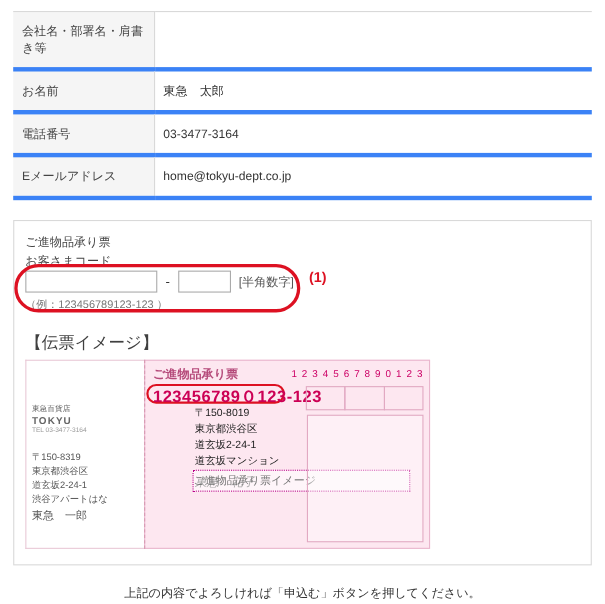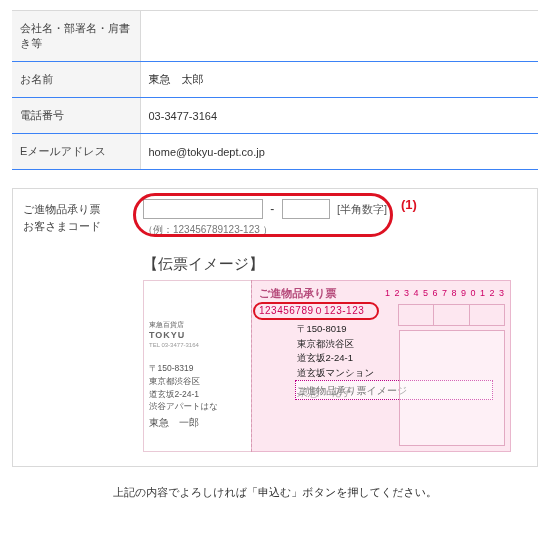"会社名・部署名・肩書き等" table.info th, table.info td { border-bottom: 1px solid #3b82f6 -> 4px solid #3b82f6 }
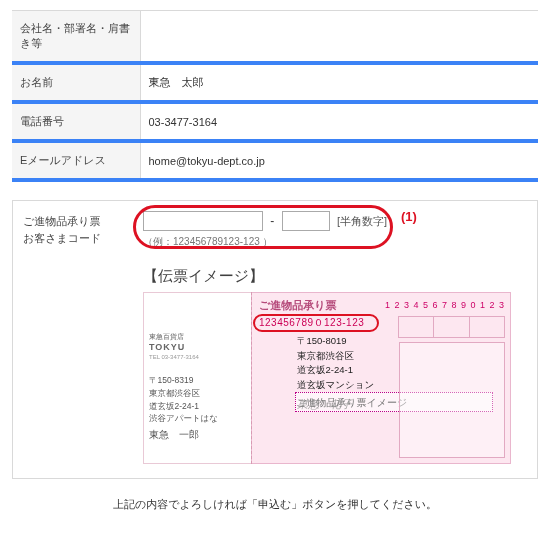"ご進物品承り票" .codebox-row { flex-direction: none -> column }
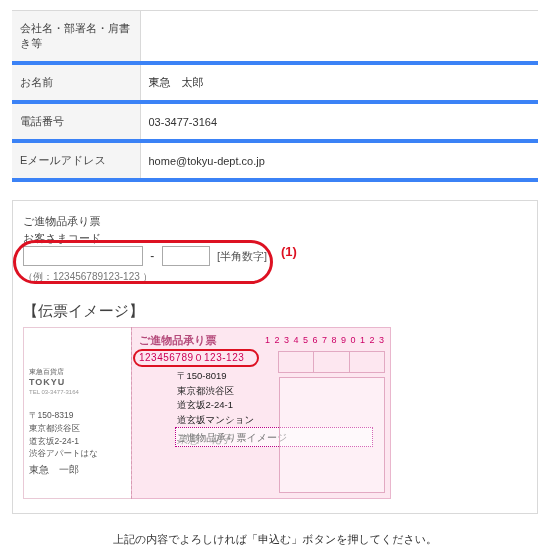"123456789０123-123" .slip-code { font-size: 10px -> 15px; font-weight: none -> bold }
